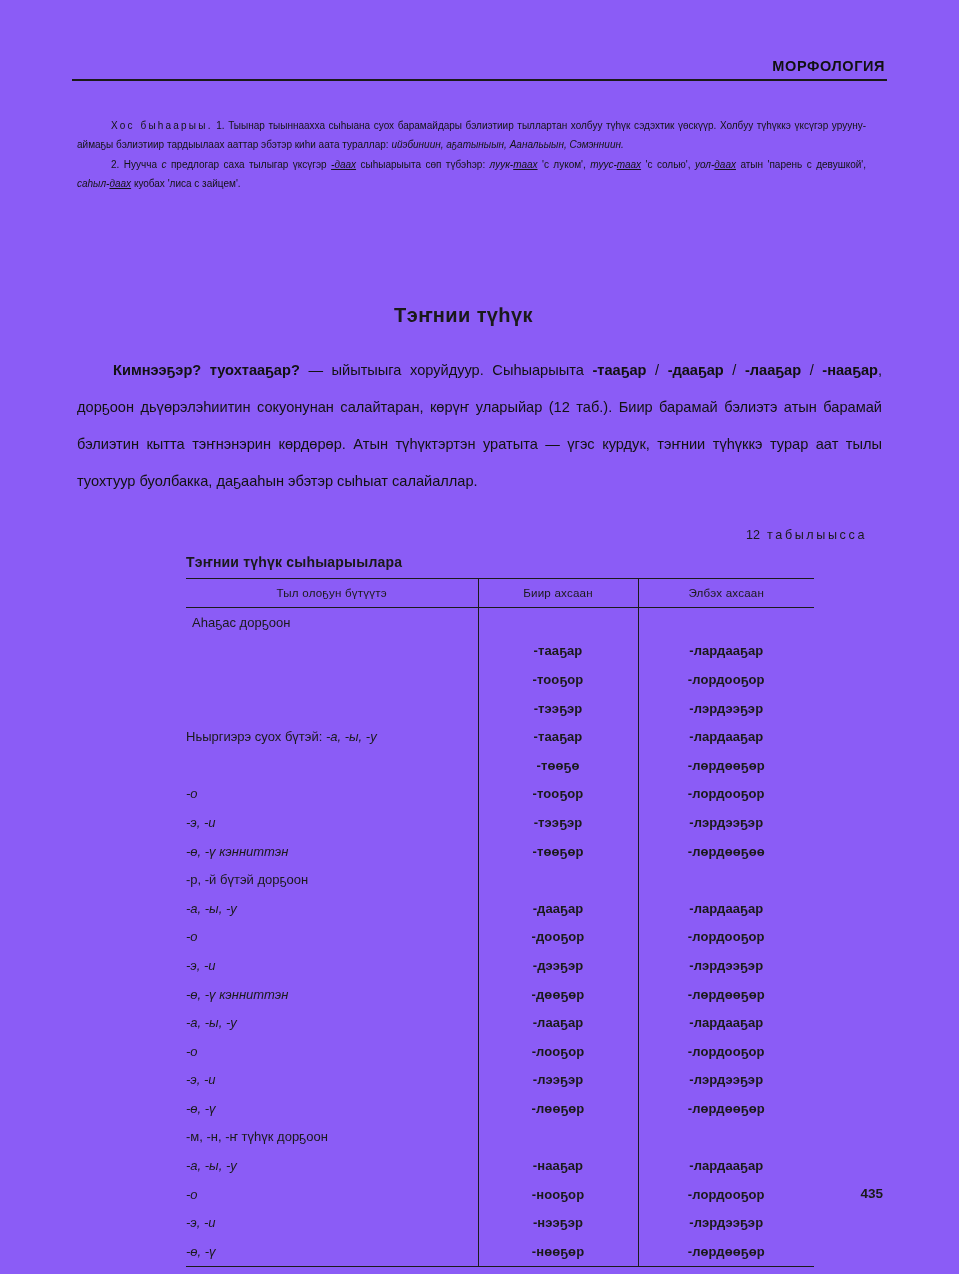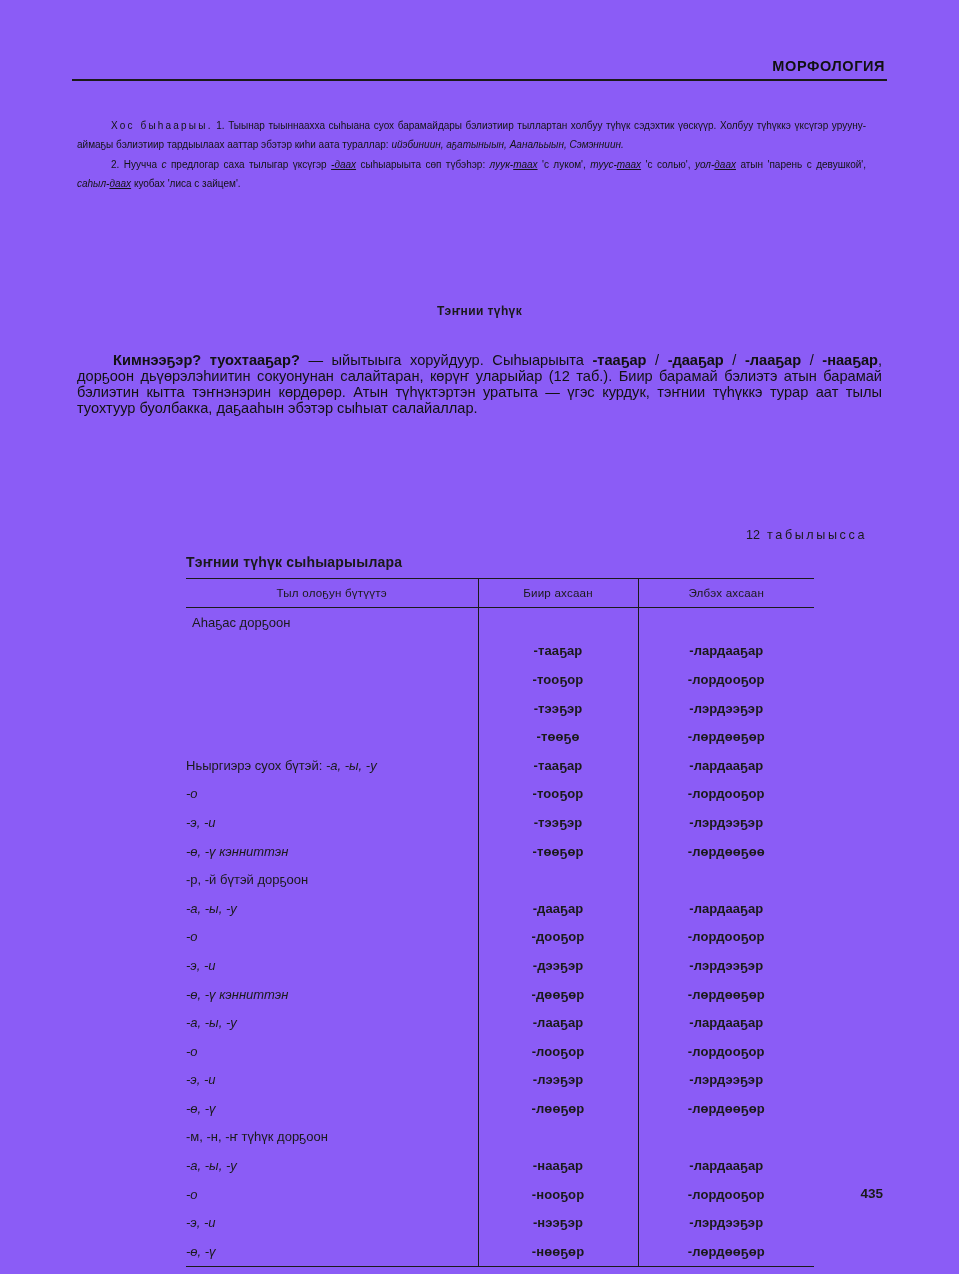"Тэҥнии түһүк" .sec-title { font-size: 12px -> 20px; left: 77px -> 61px }
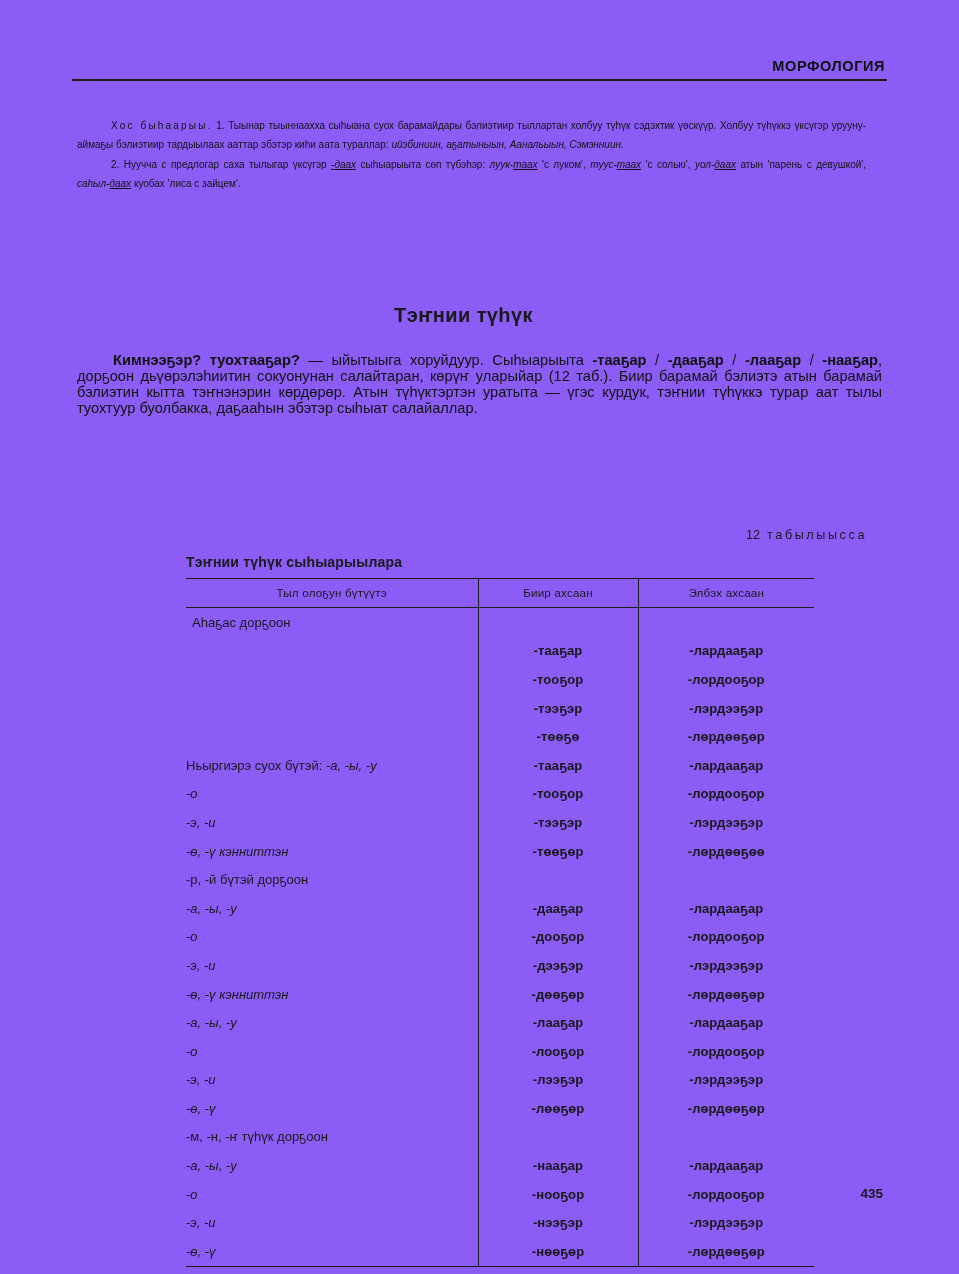"Кимнээҕэр? туохтааҕар? — ыйытыыга" p.lead { line-height: 16px -> 37px }
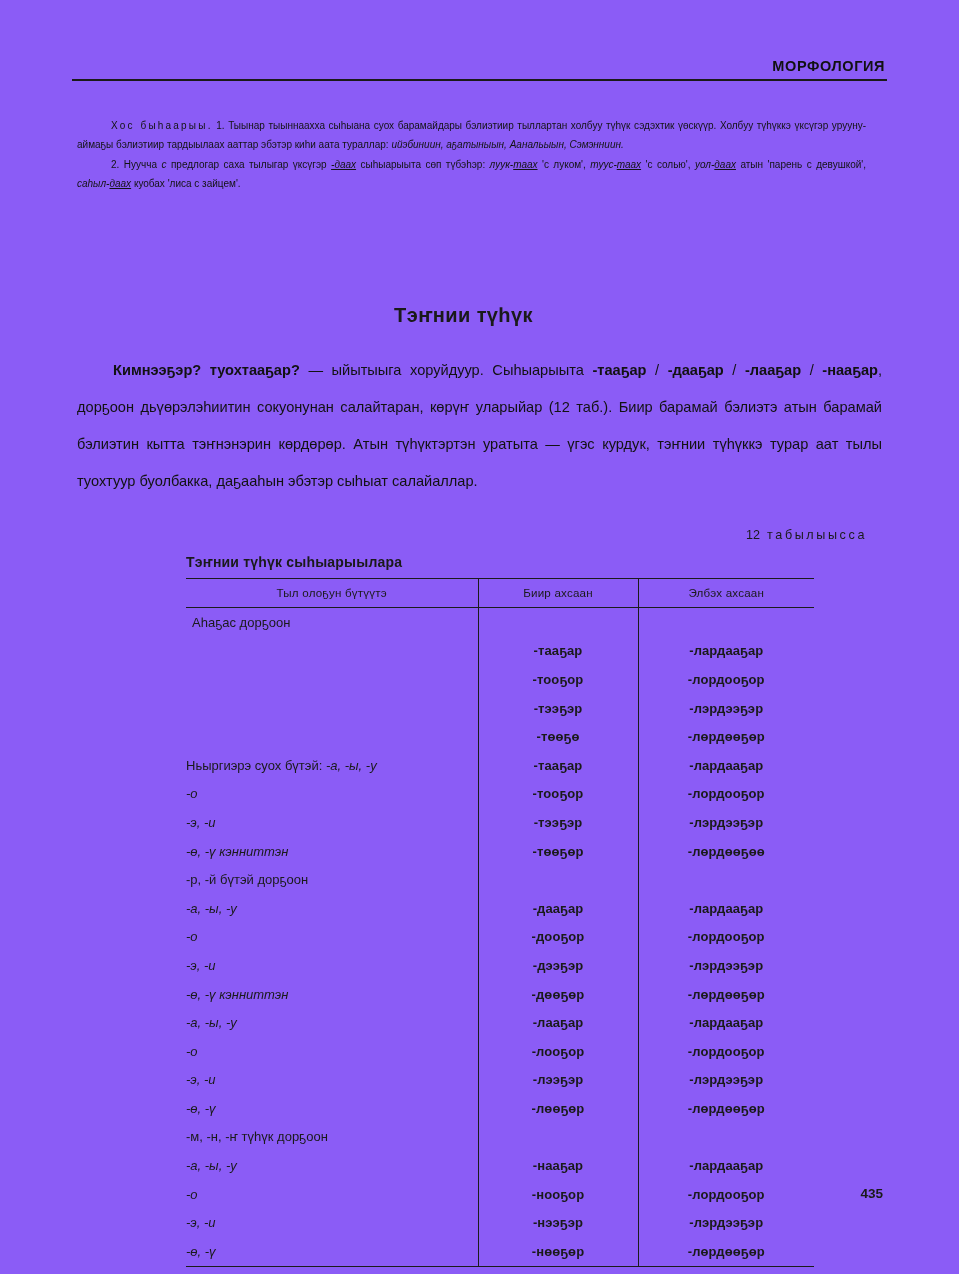"-төөҕө" tr.cellrow { order: before "Ньыргиэрэ суох бүтэй: -а, -ы," -> after "Ньыргиэрэ суох бүтэй: -а, -ы," }
